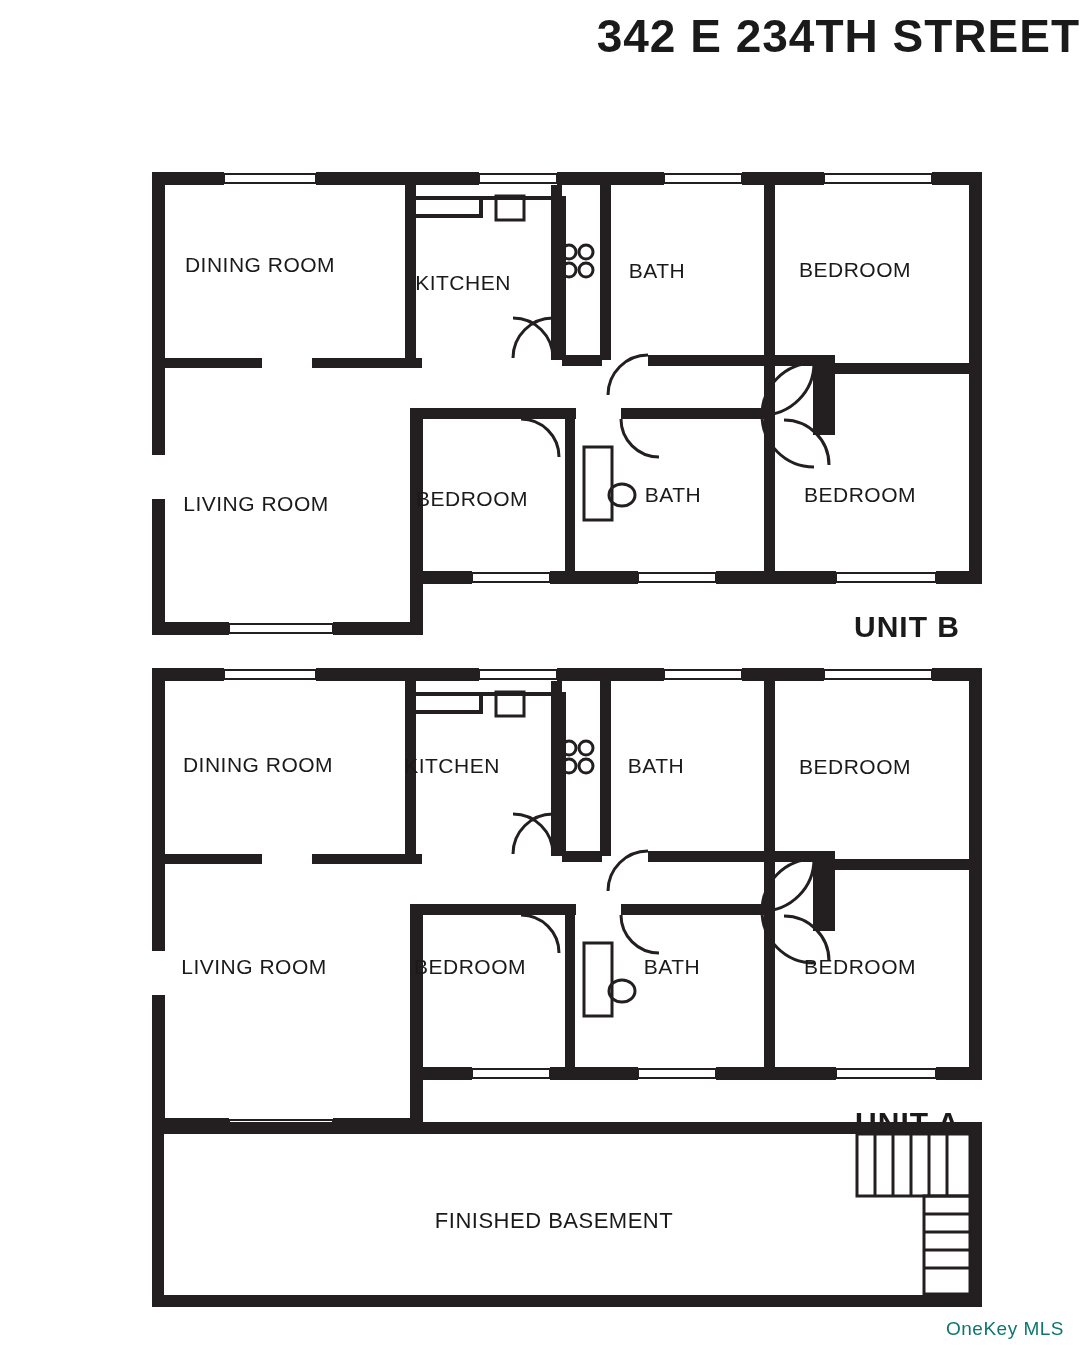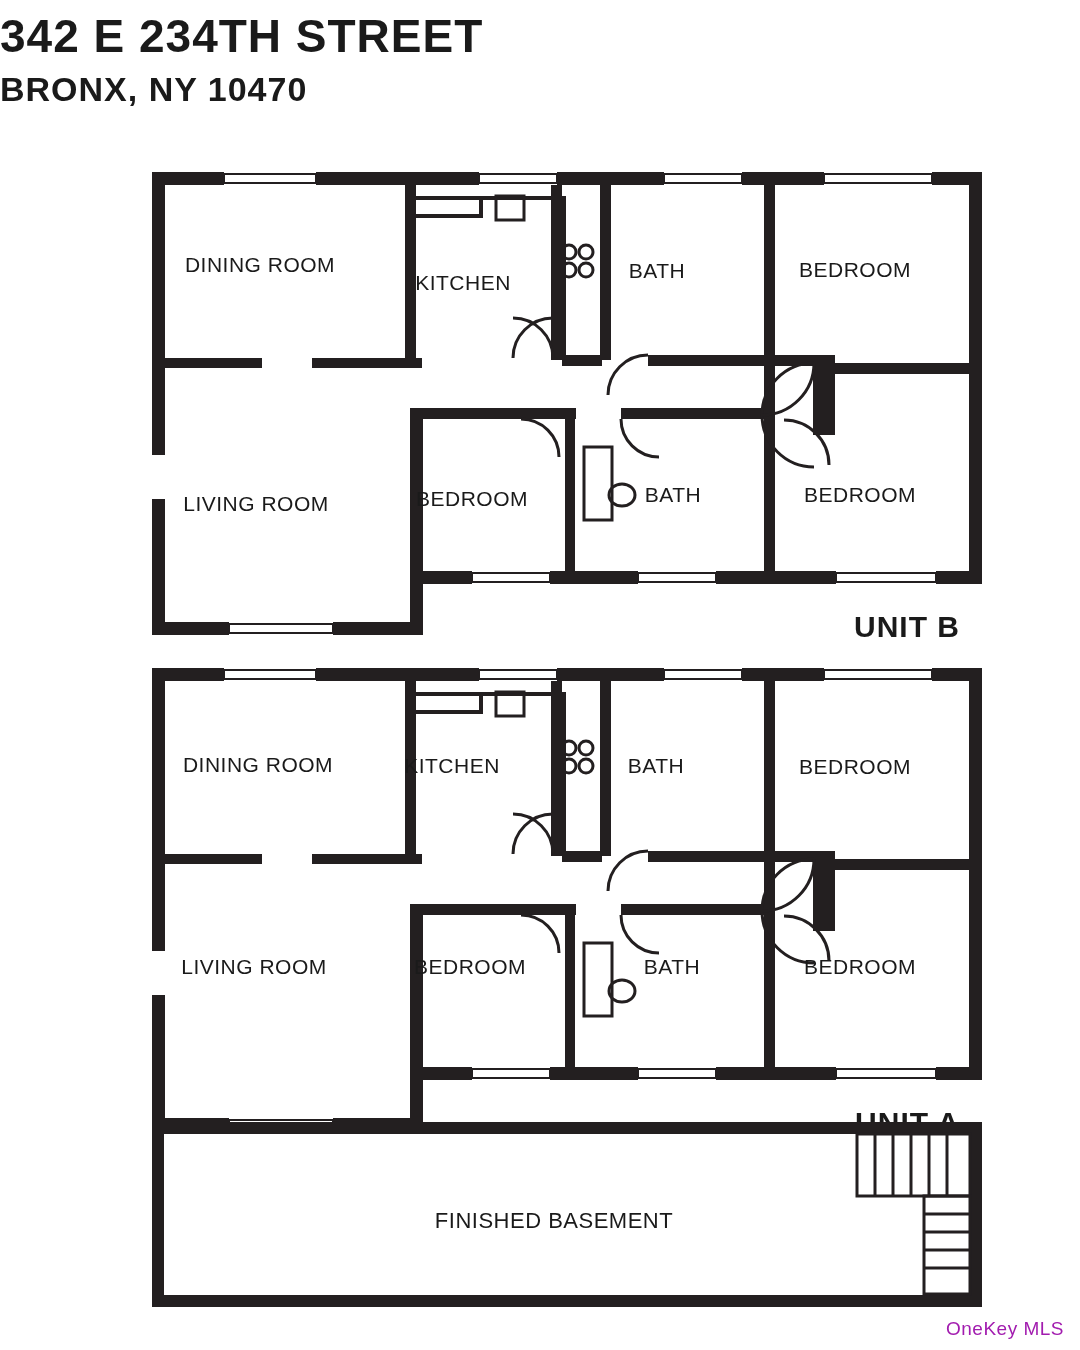"342 E 234TH STREET" .title-block { text-align: left -> right }
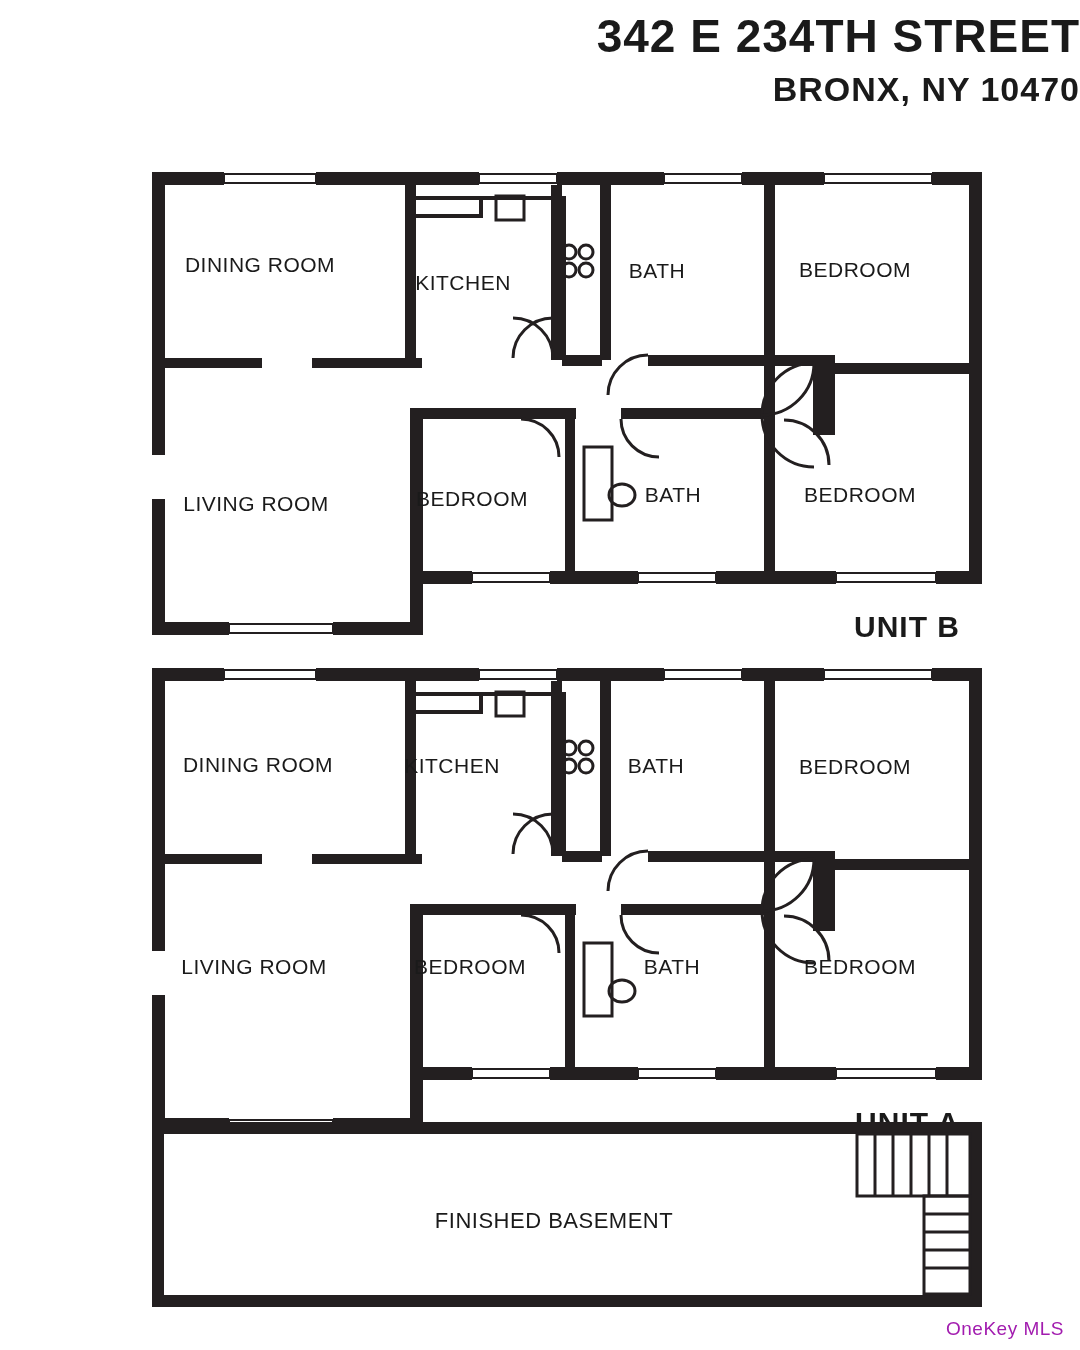"BRONX, NY 10470" div.title-sub { html: <div>BRONX, NY 10470</div> -> none }
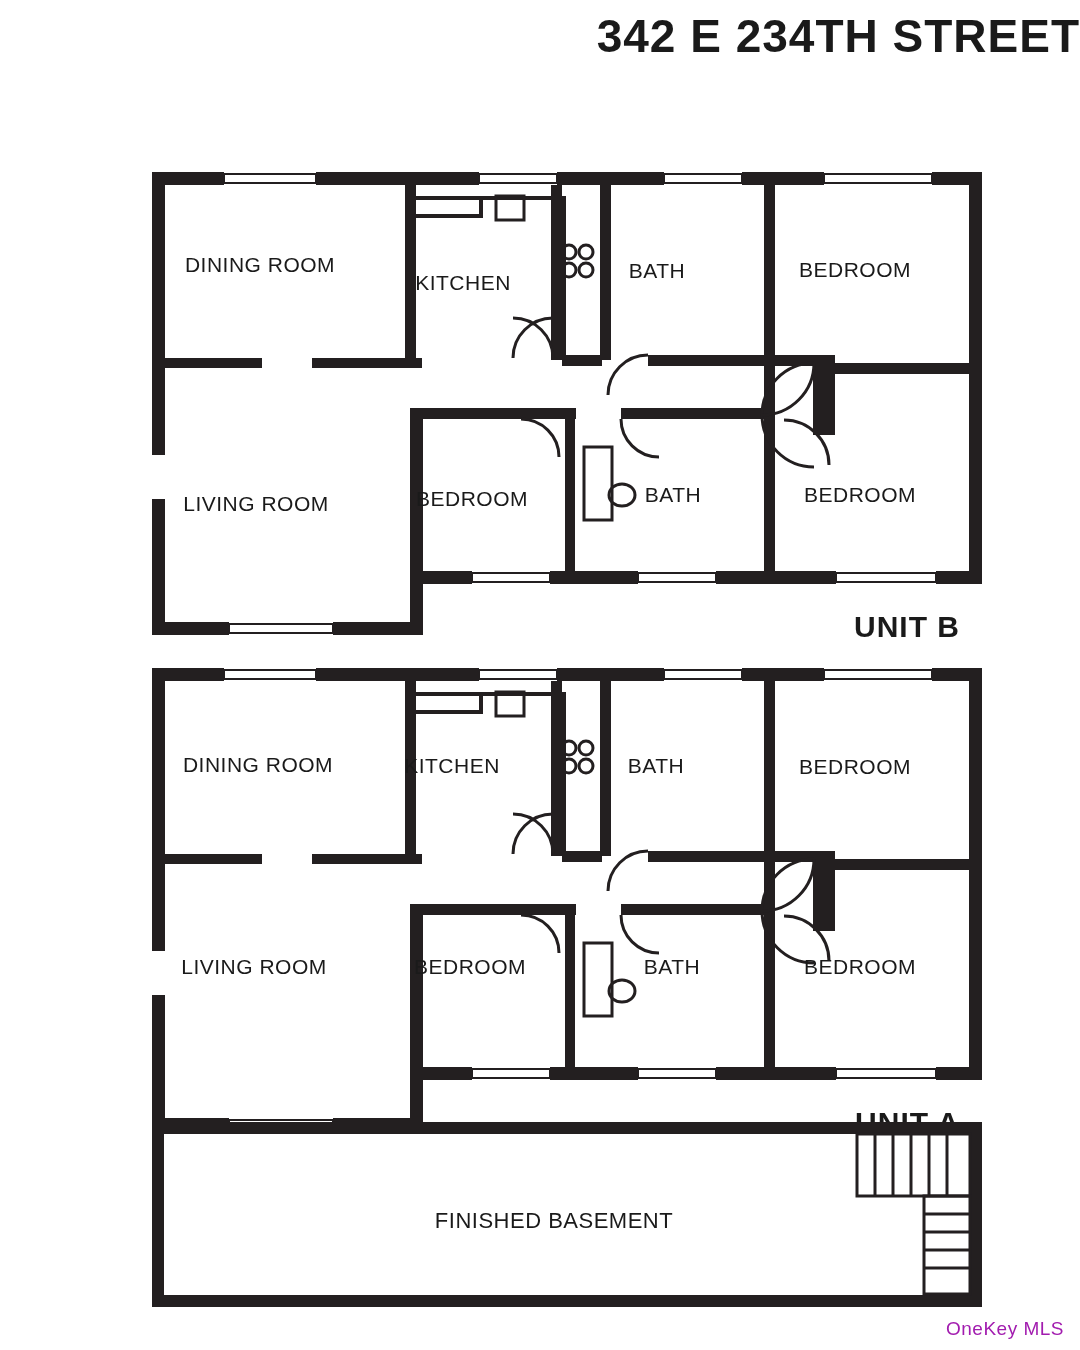"OneKey MLS" .watermark { color: #a21caf -> #0f766e }
